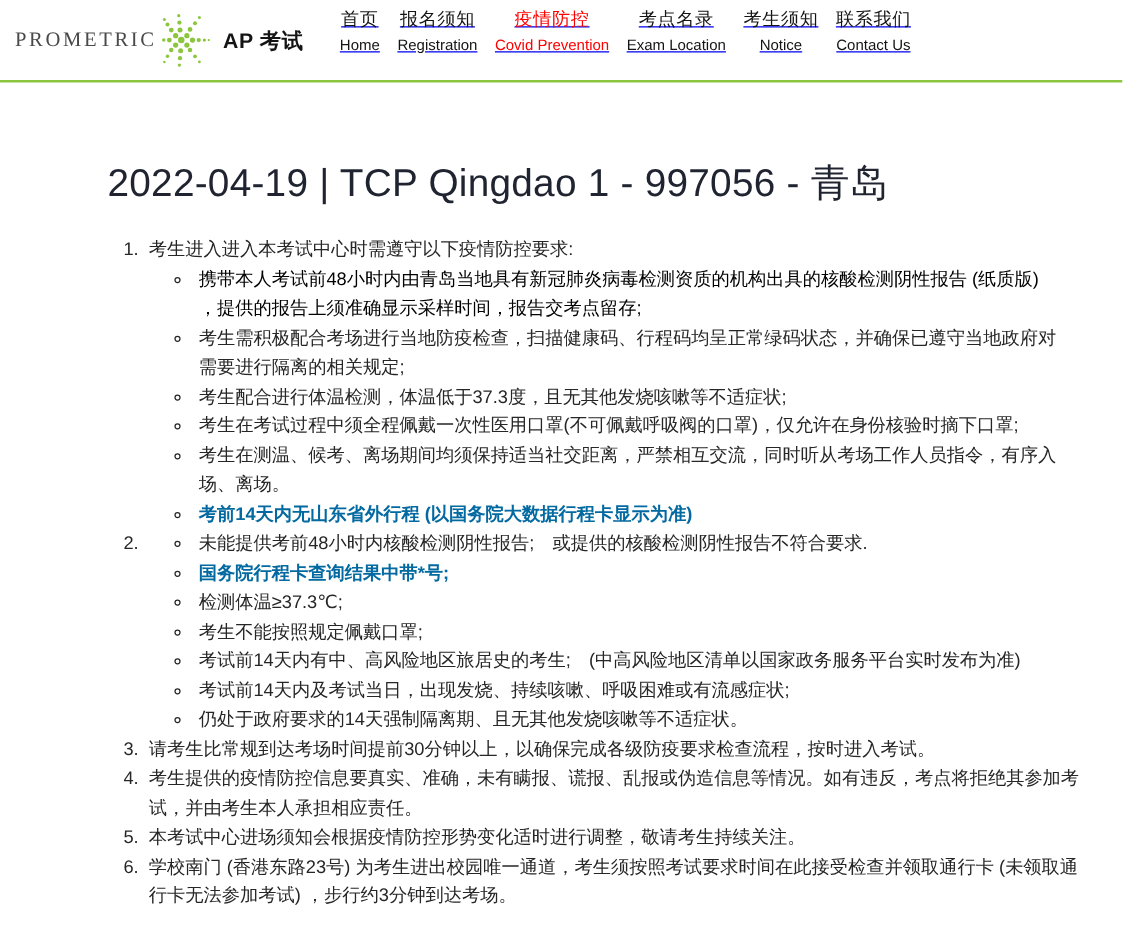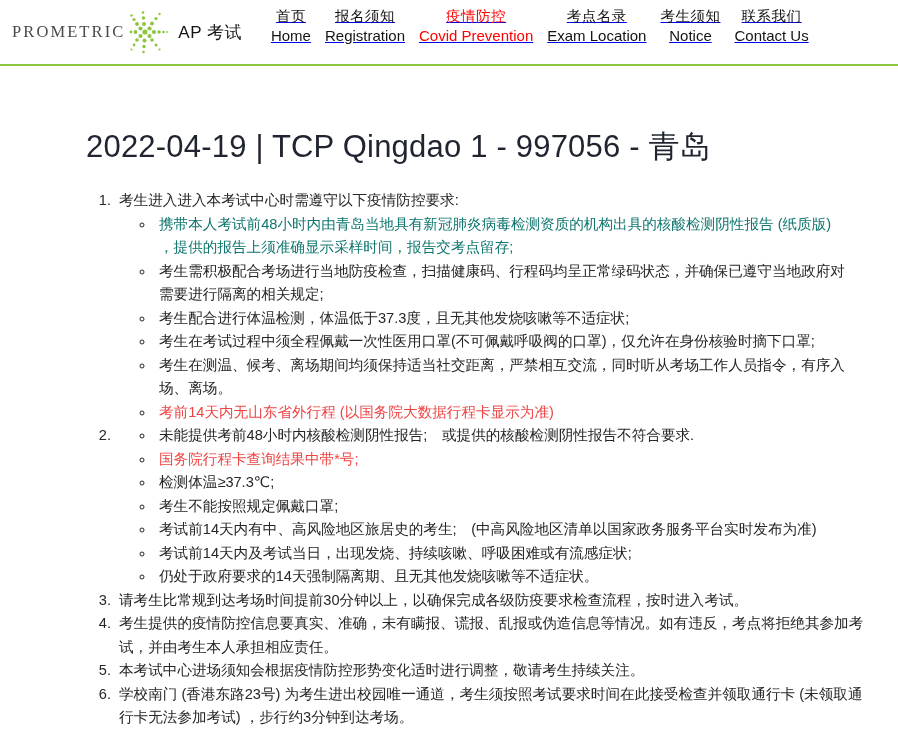"AP 考试" .brand-subtitle { font-weight: normal -> bold }
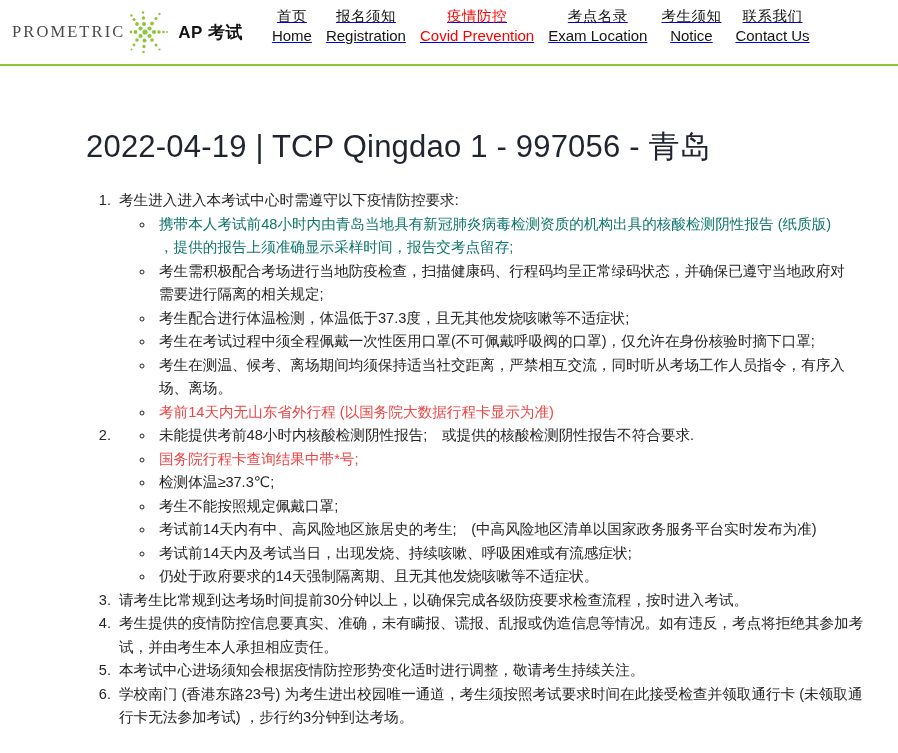"Home" .nav-en { font-size: 15px -> 12px }
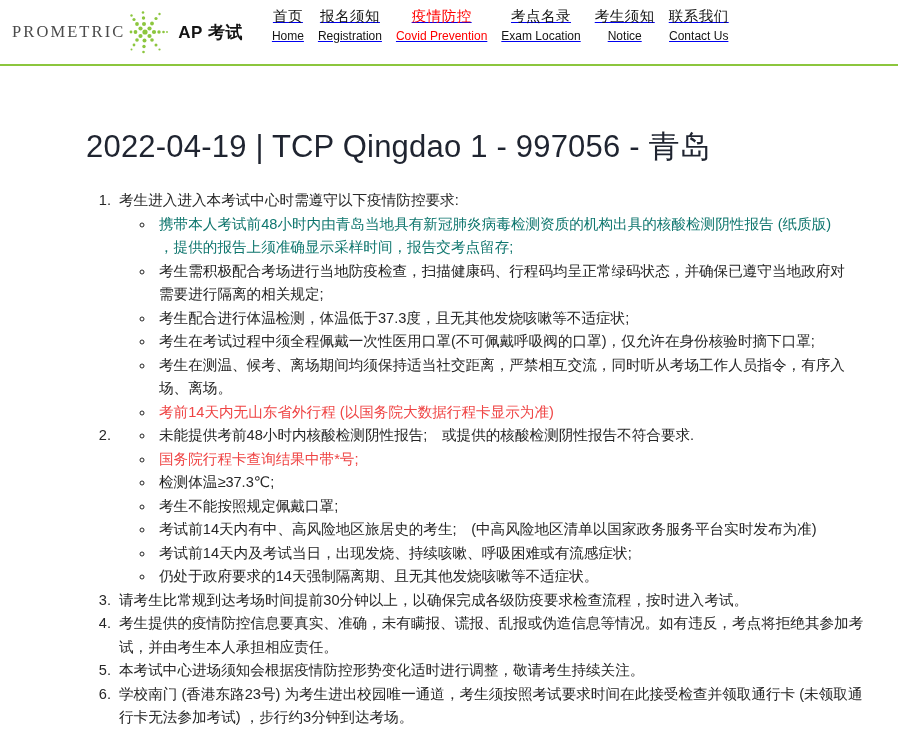"携带本人考试前48小时内由青岛当地具有新冠肺炎病毒检测资质的机构出具的核酸检测阴" .red { color: #0f766e -> #000000 }
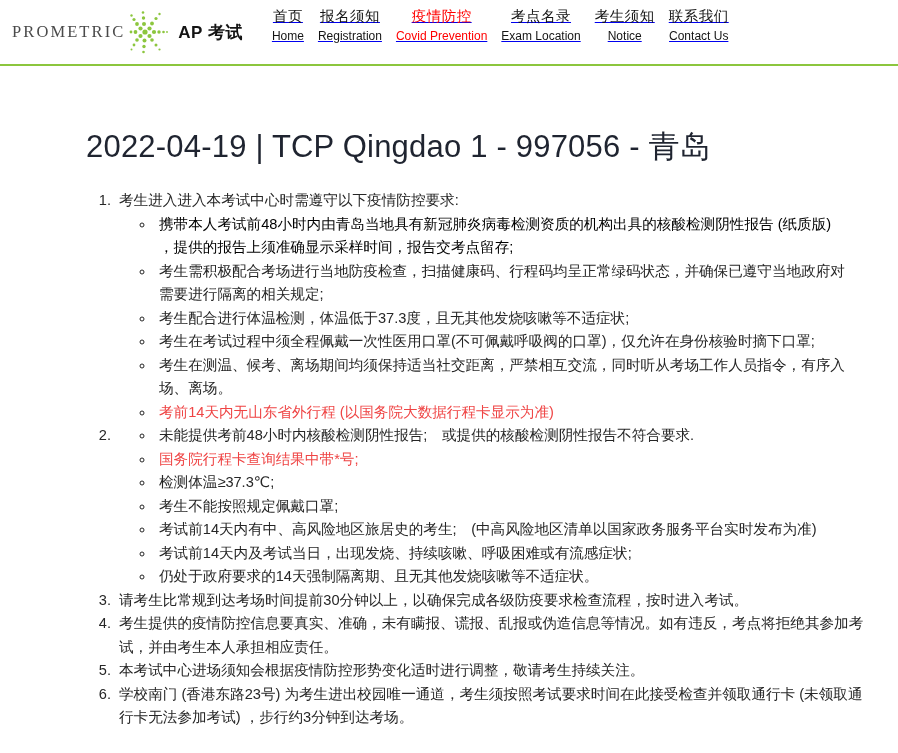"考前14天内无山东省外行程 (以国务院大数据行程卡显示为准)" .red-bold { color: #ef4444 -> #0369a1; font-weight: normal -> bold }
